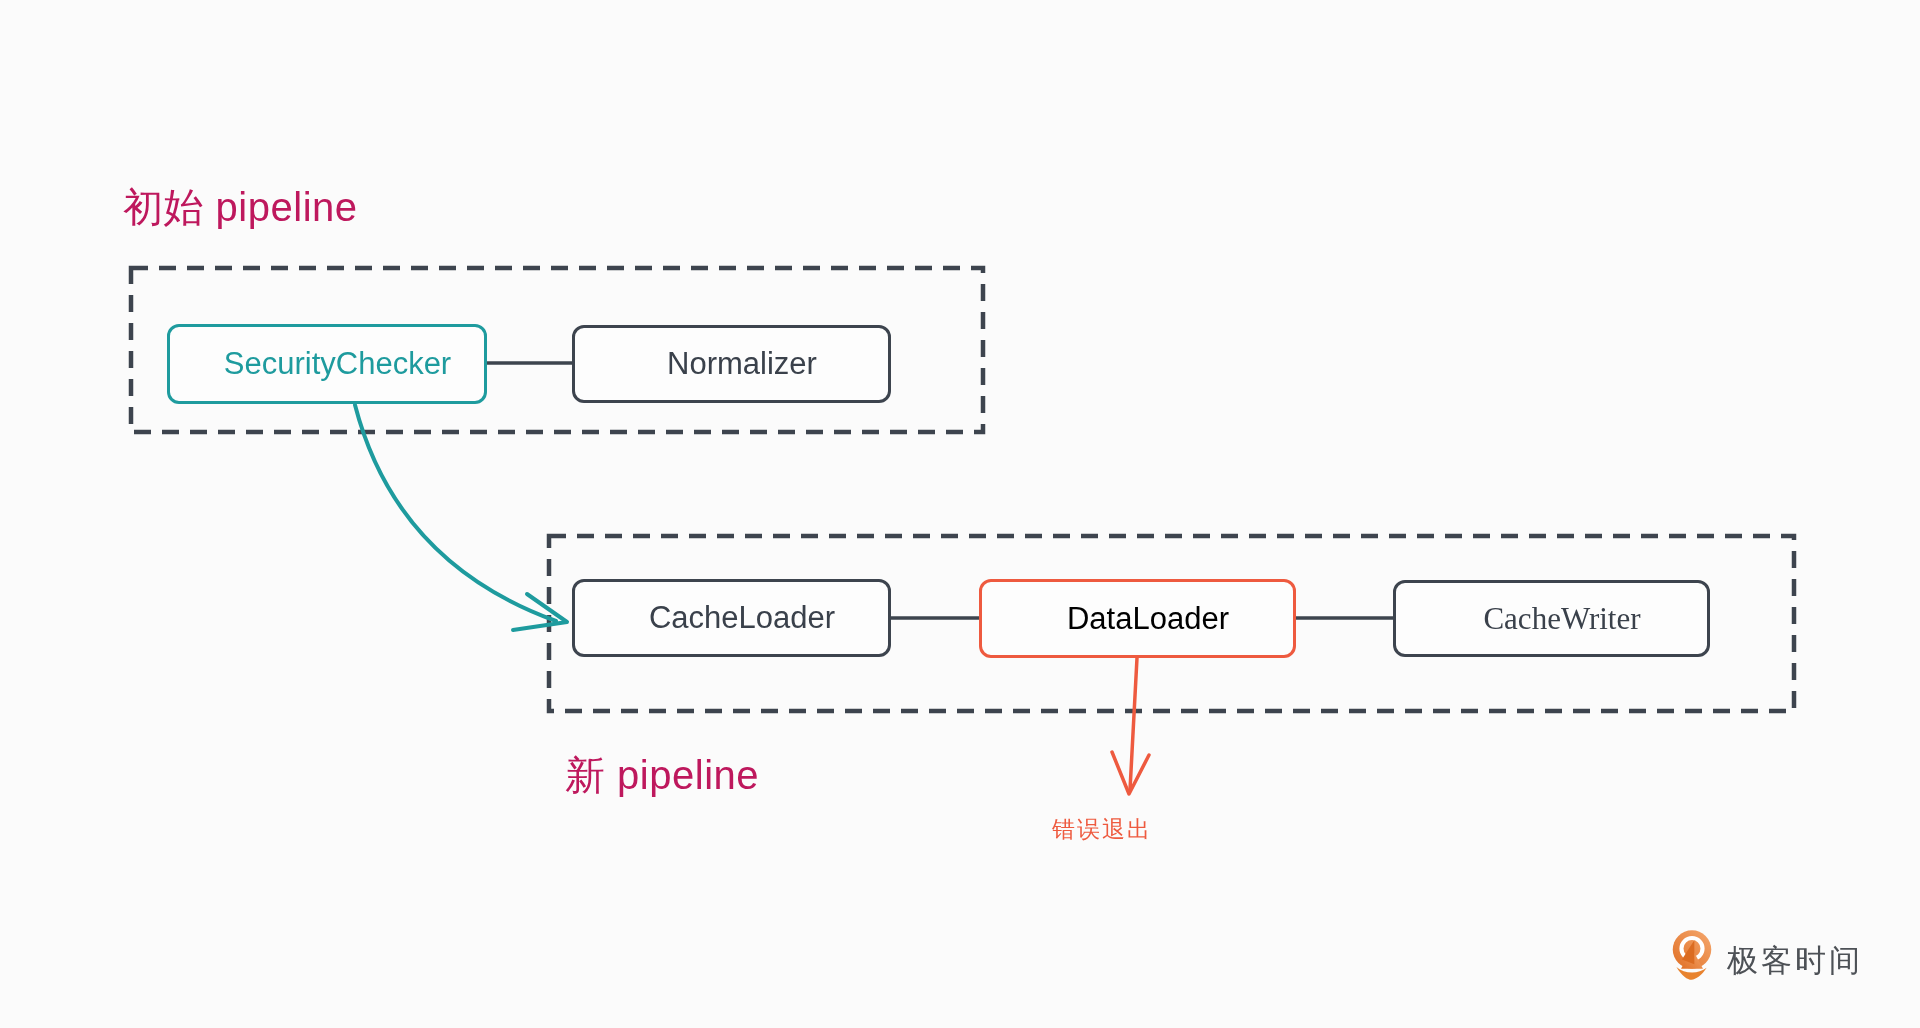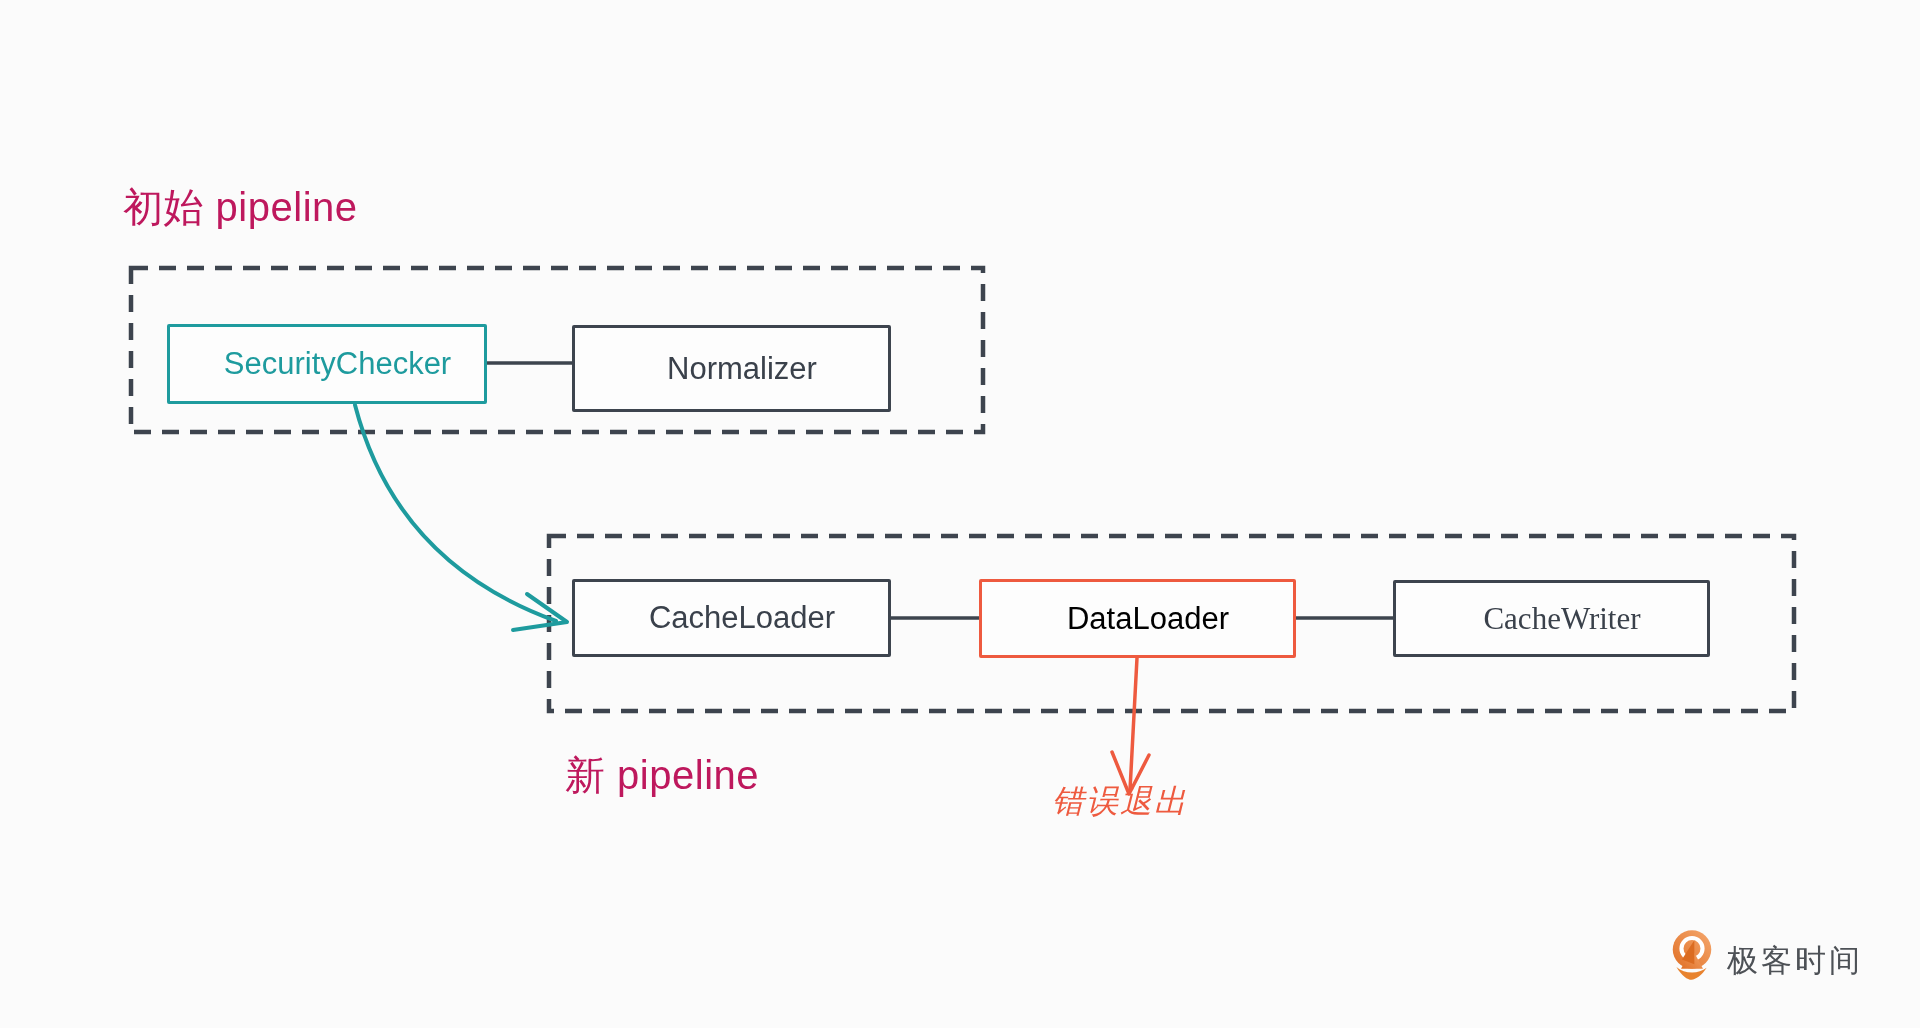"SecurityChecker" .node { border-radius: 2px -> 12px }
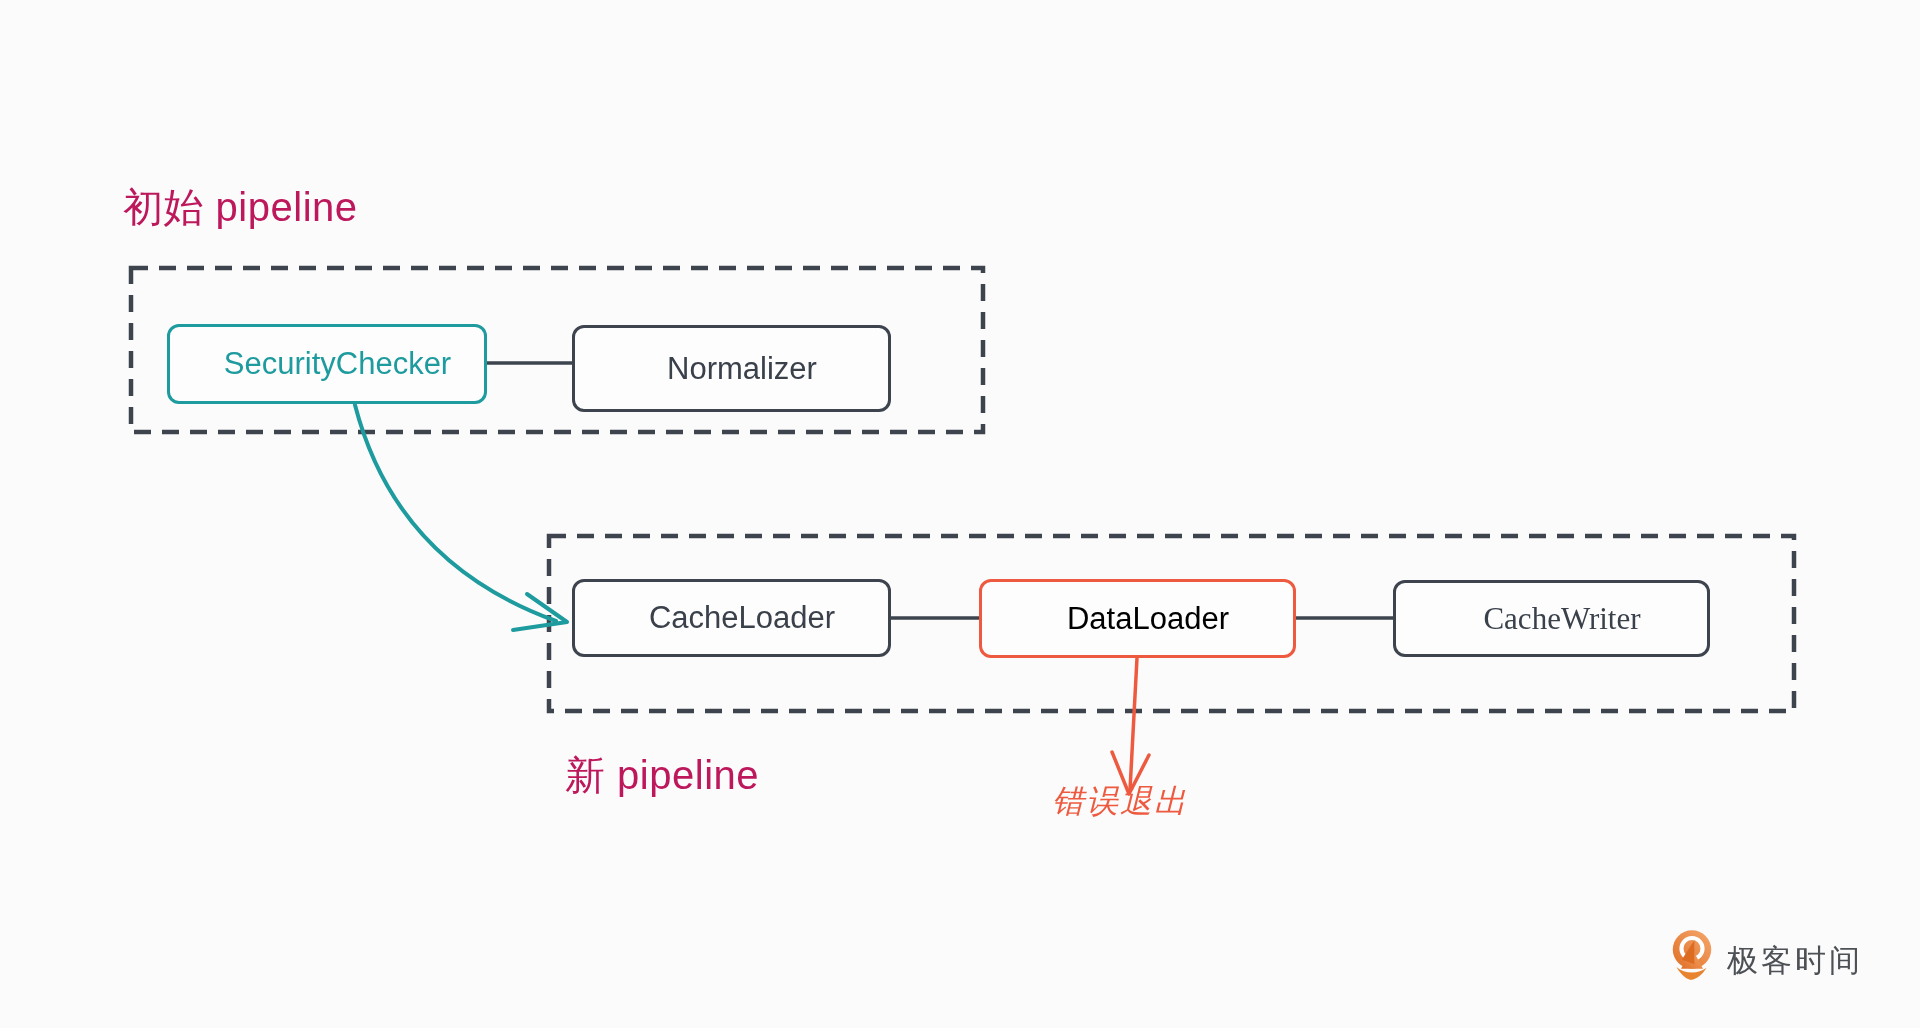"Normalizer" div.node { height: 87px -> 78px }
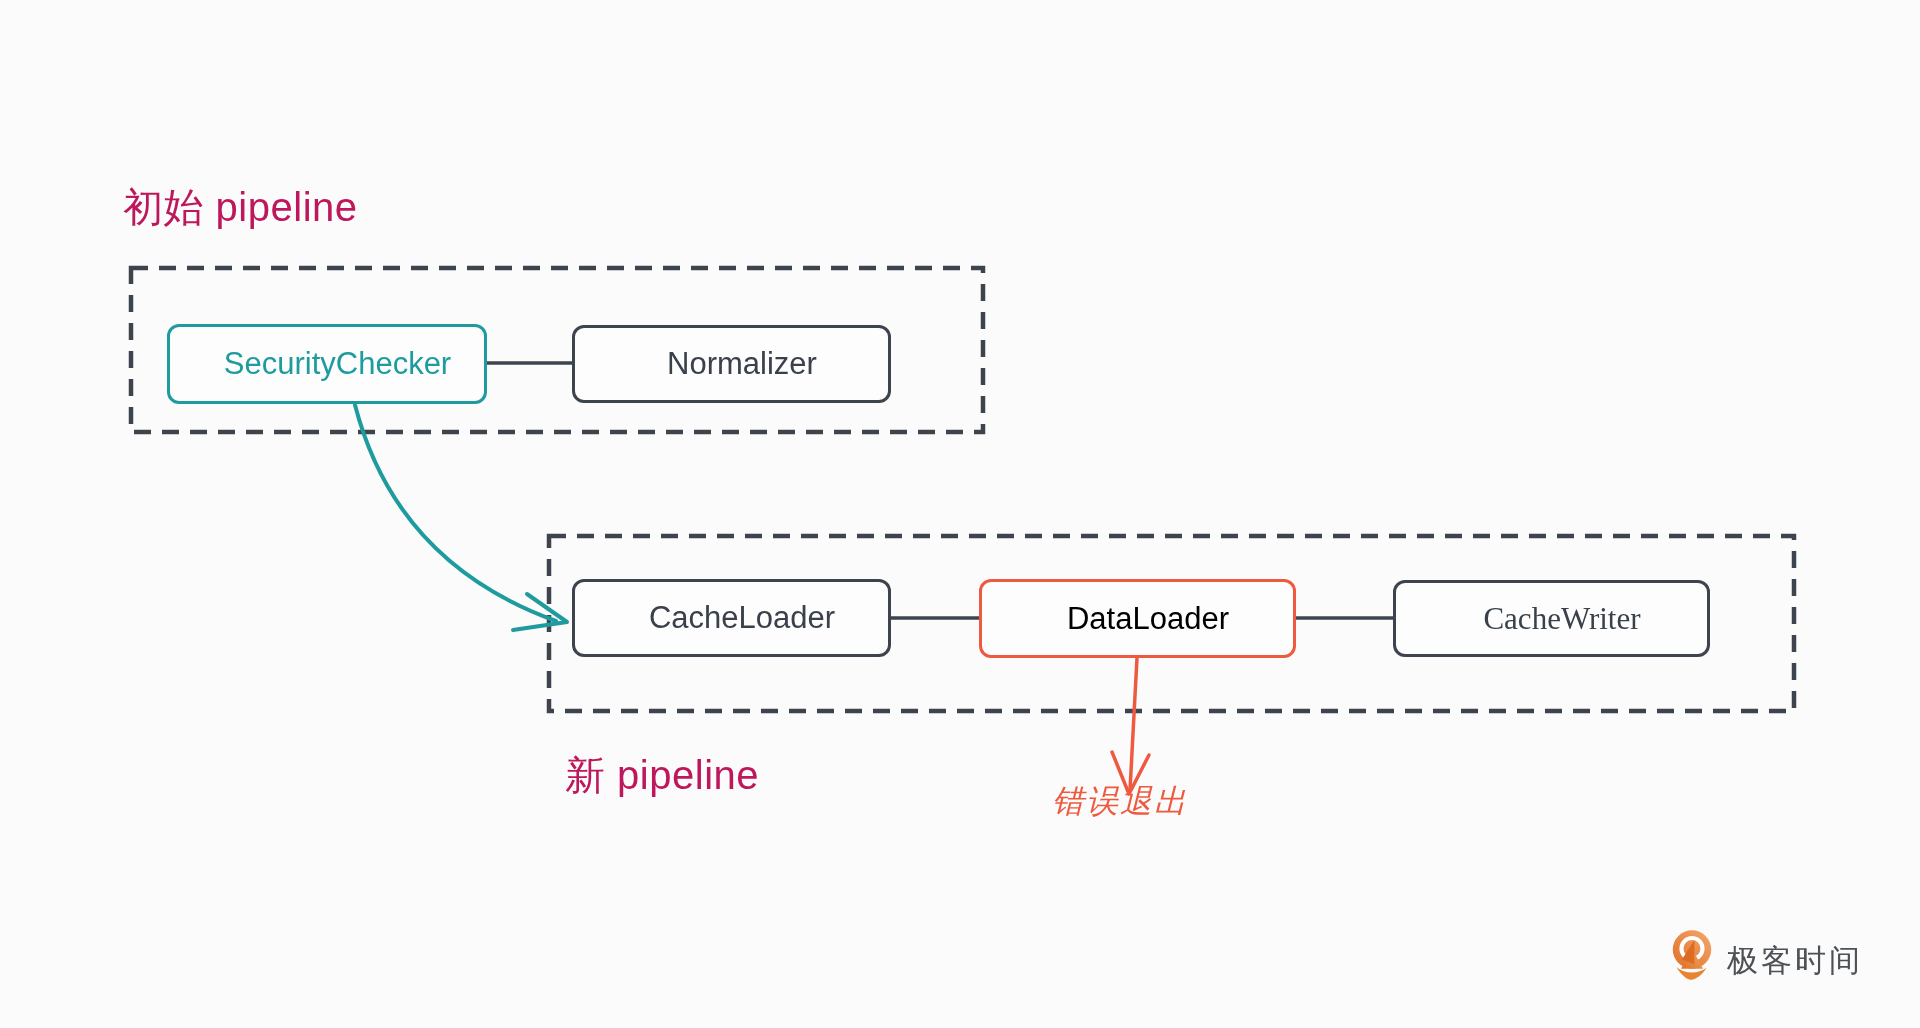"错误退出" .error-label { font-size: 32px -> 23px; font-style: italic -> none; top: 780px -> 814px }
